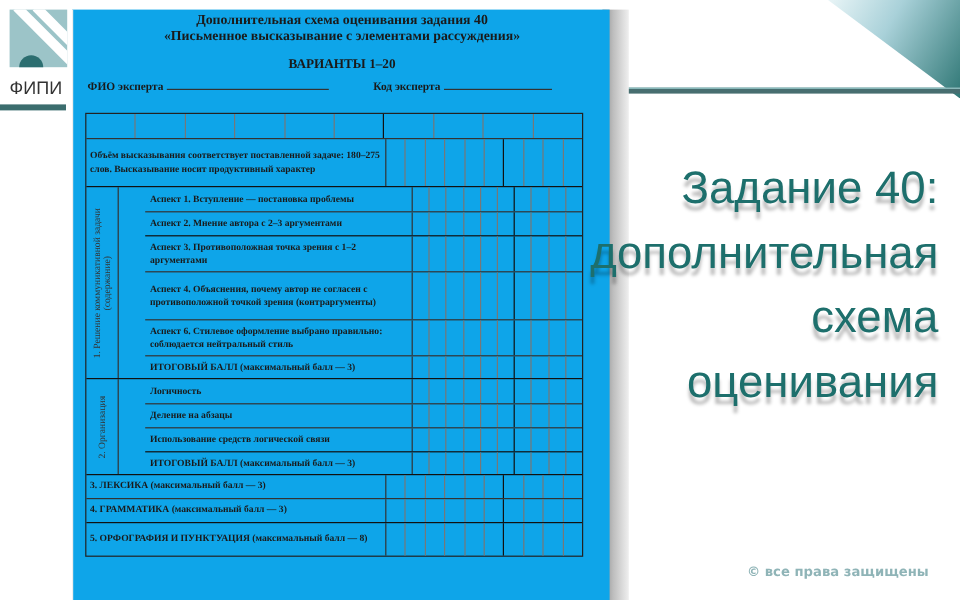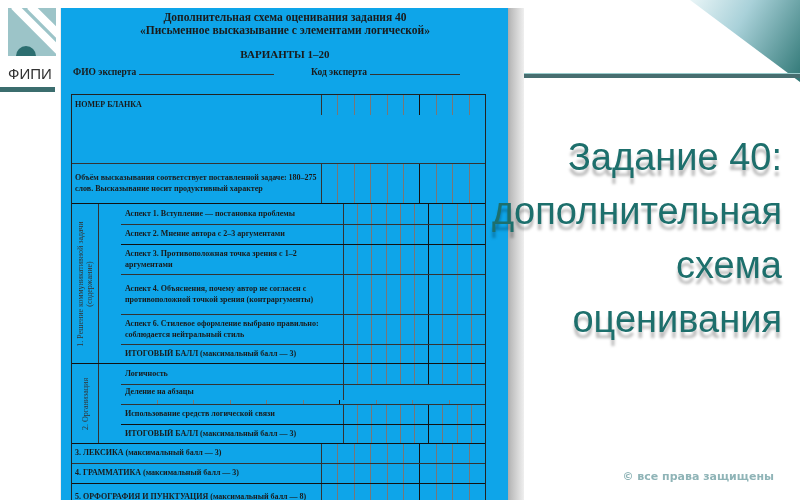"«Письменное высказывание с элементами" div.doc-title { text: логической -> рассуждения }
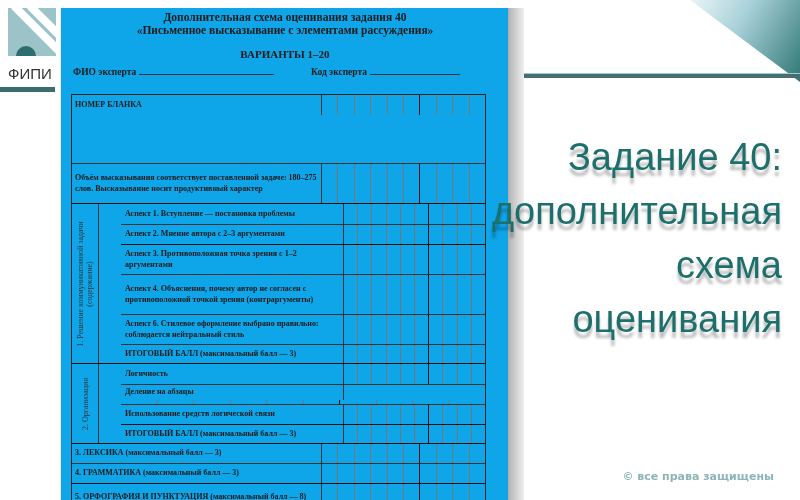"НОМЕР БЛАНКА" div.label-area { html: <div> <div>НОМЕР БЛАНКА</div> </div> -> none }
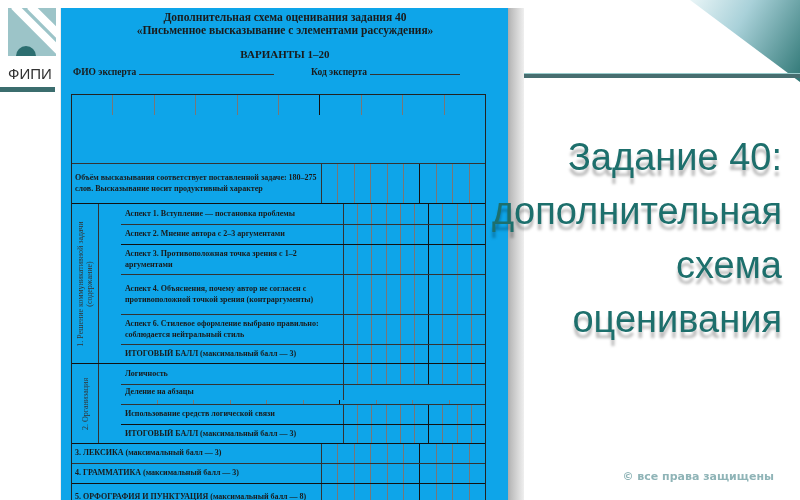"Объём высказывания соответствует" div.row { margin-top: 48px -> none }
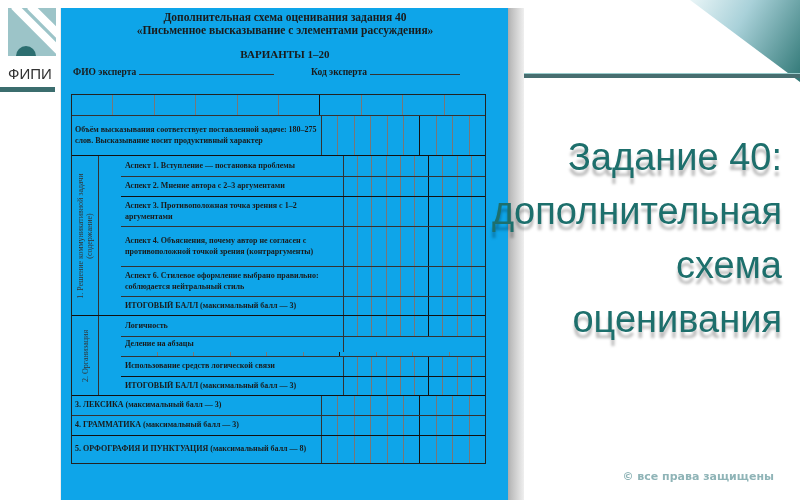"Деление на абзацы" div.row { flex-direction: column -> none }
